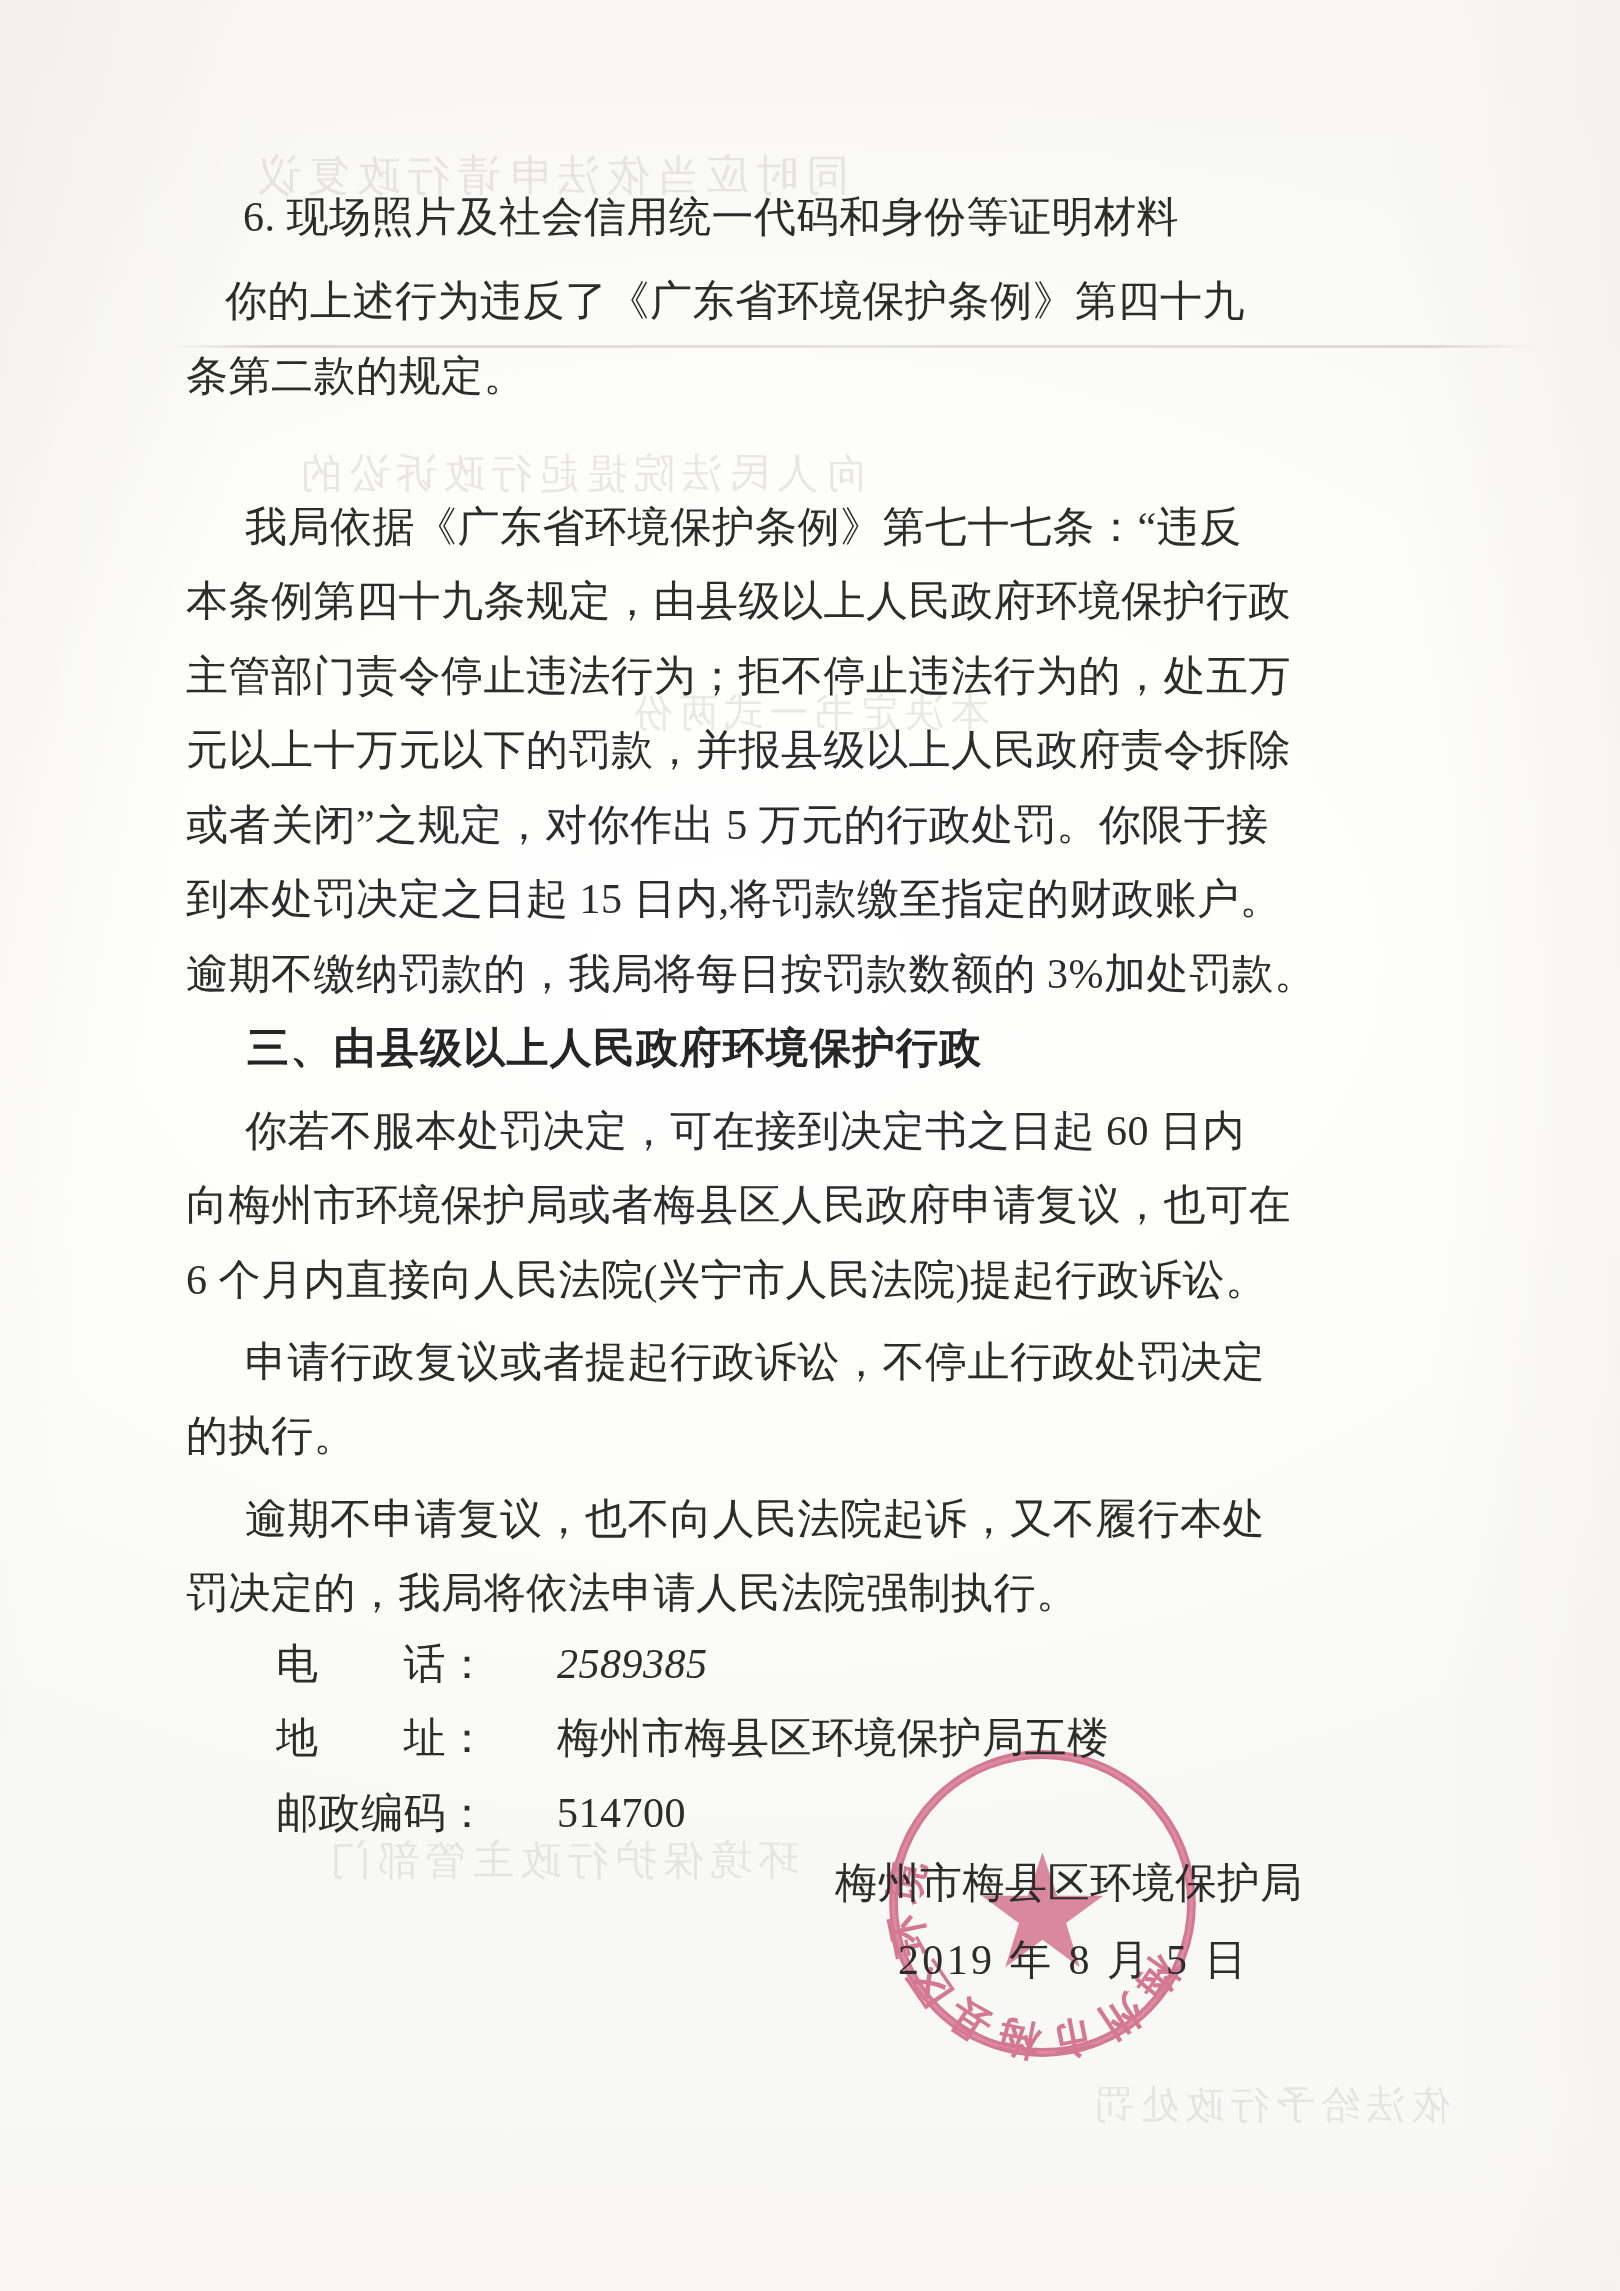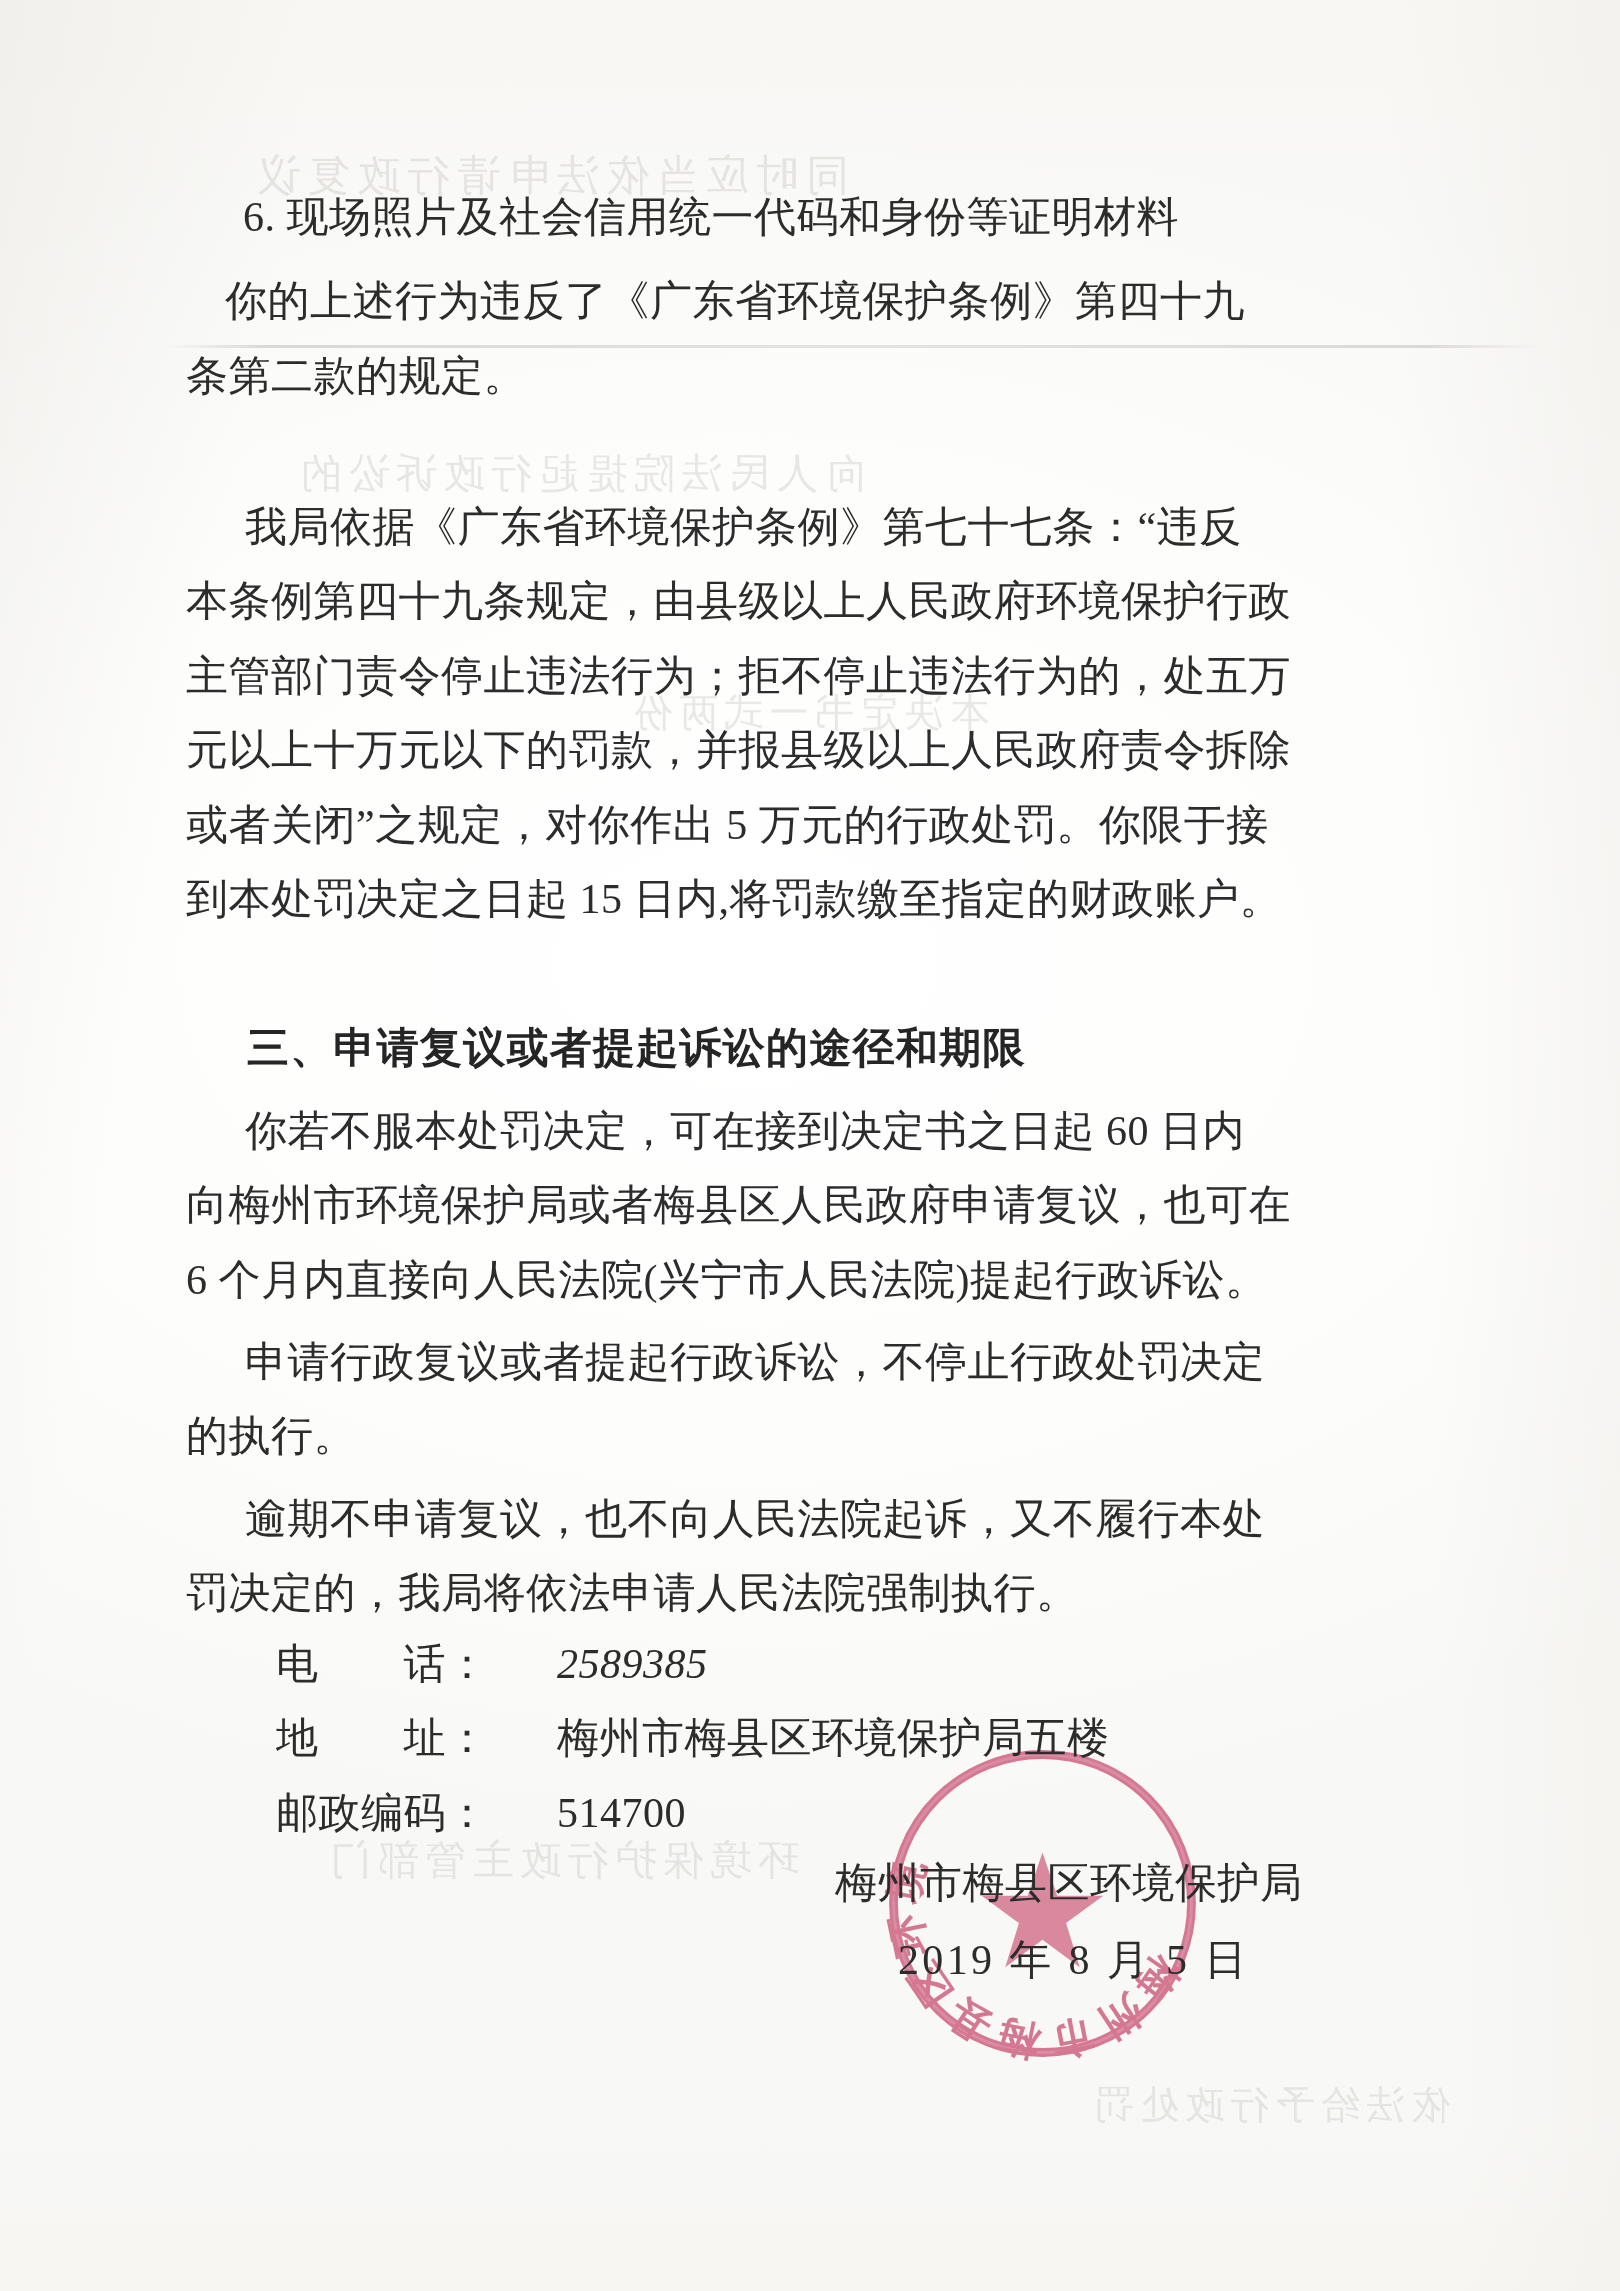"逾期不缴纳罚款的，我局将每日按罚款数额的 3%加处罚款。" div.line { html: none -> <div>逾期不缴纳罚款的，我局将每日按罚款数额的 3%加处罚款。</div> }
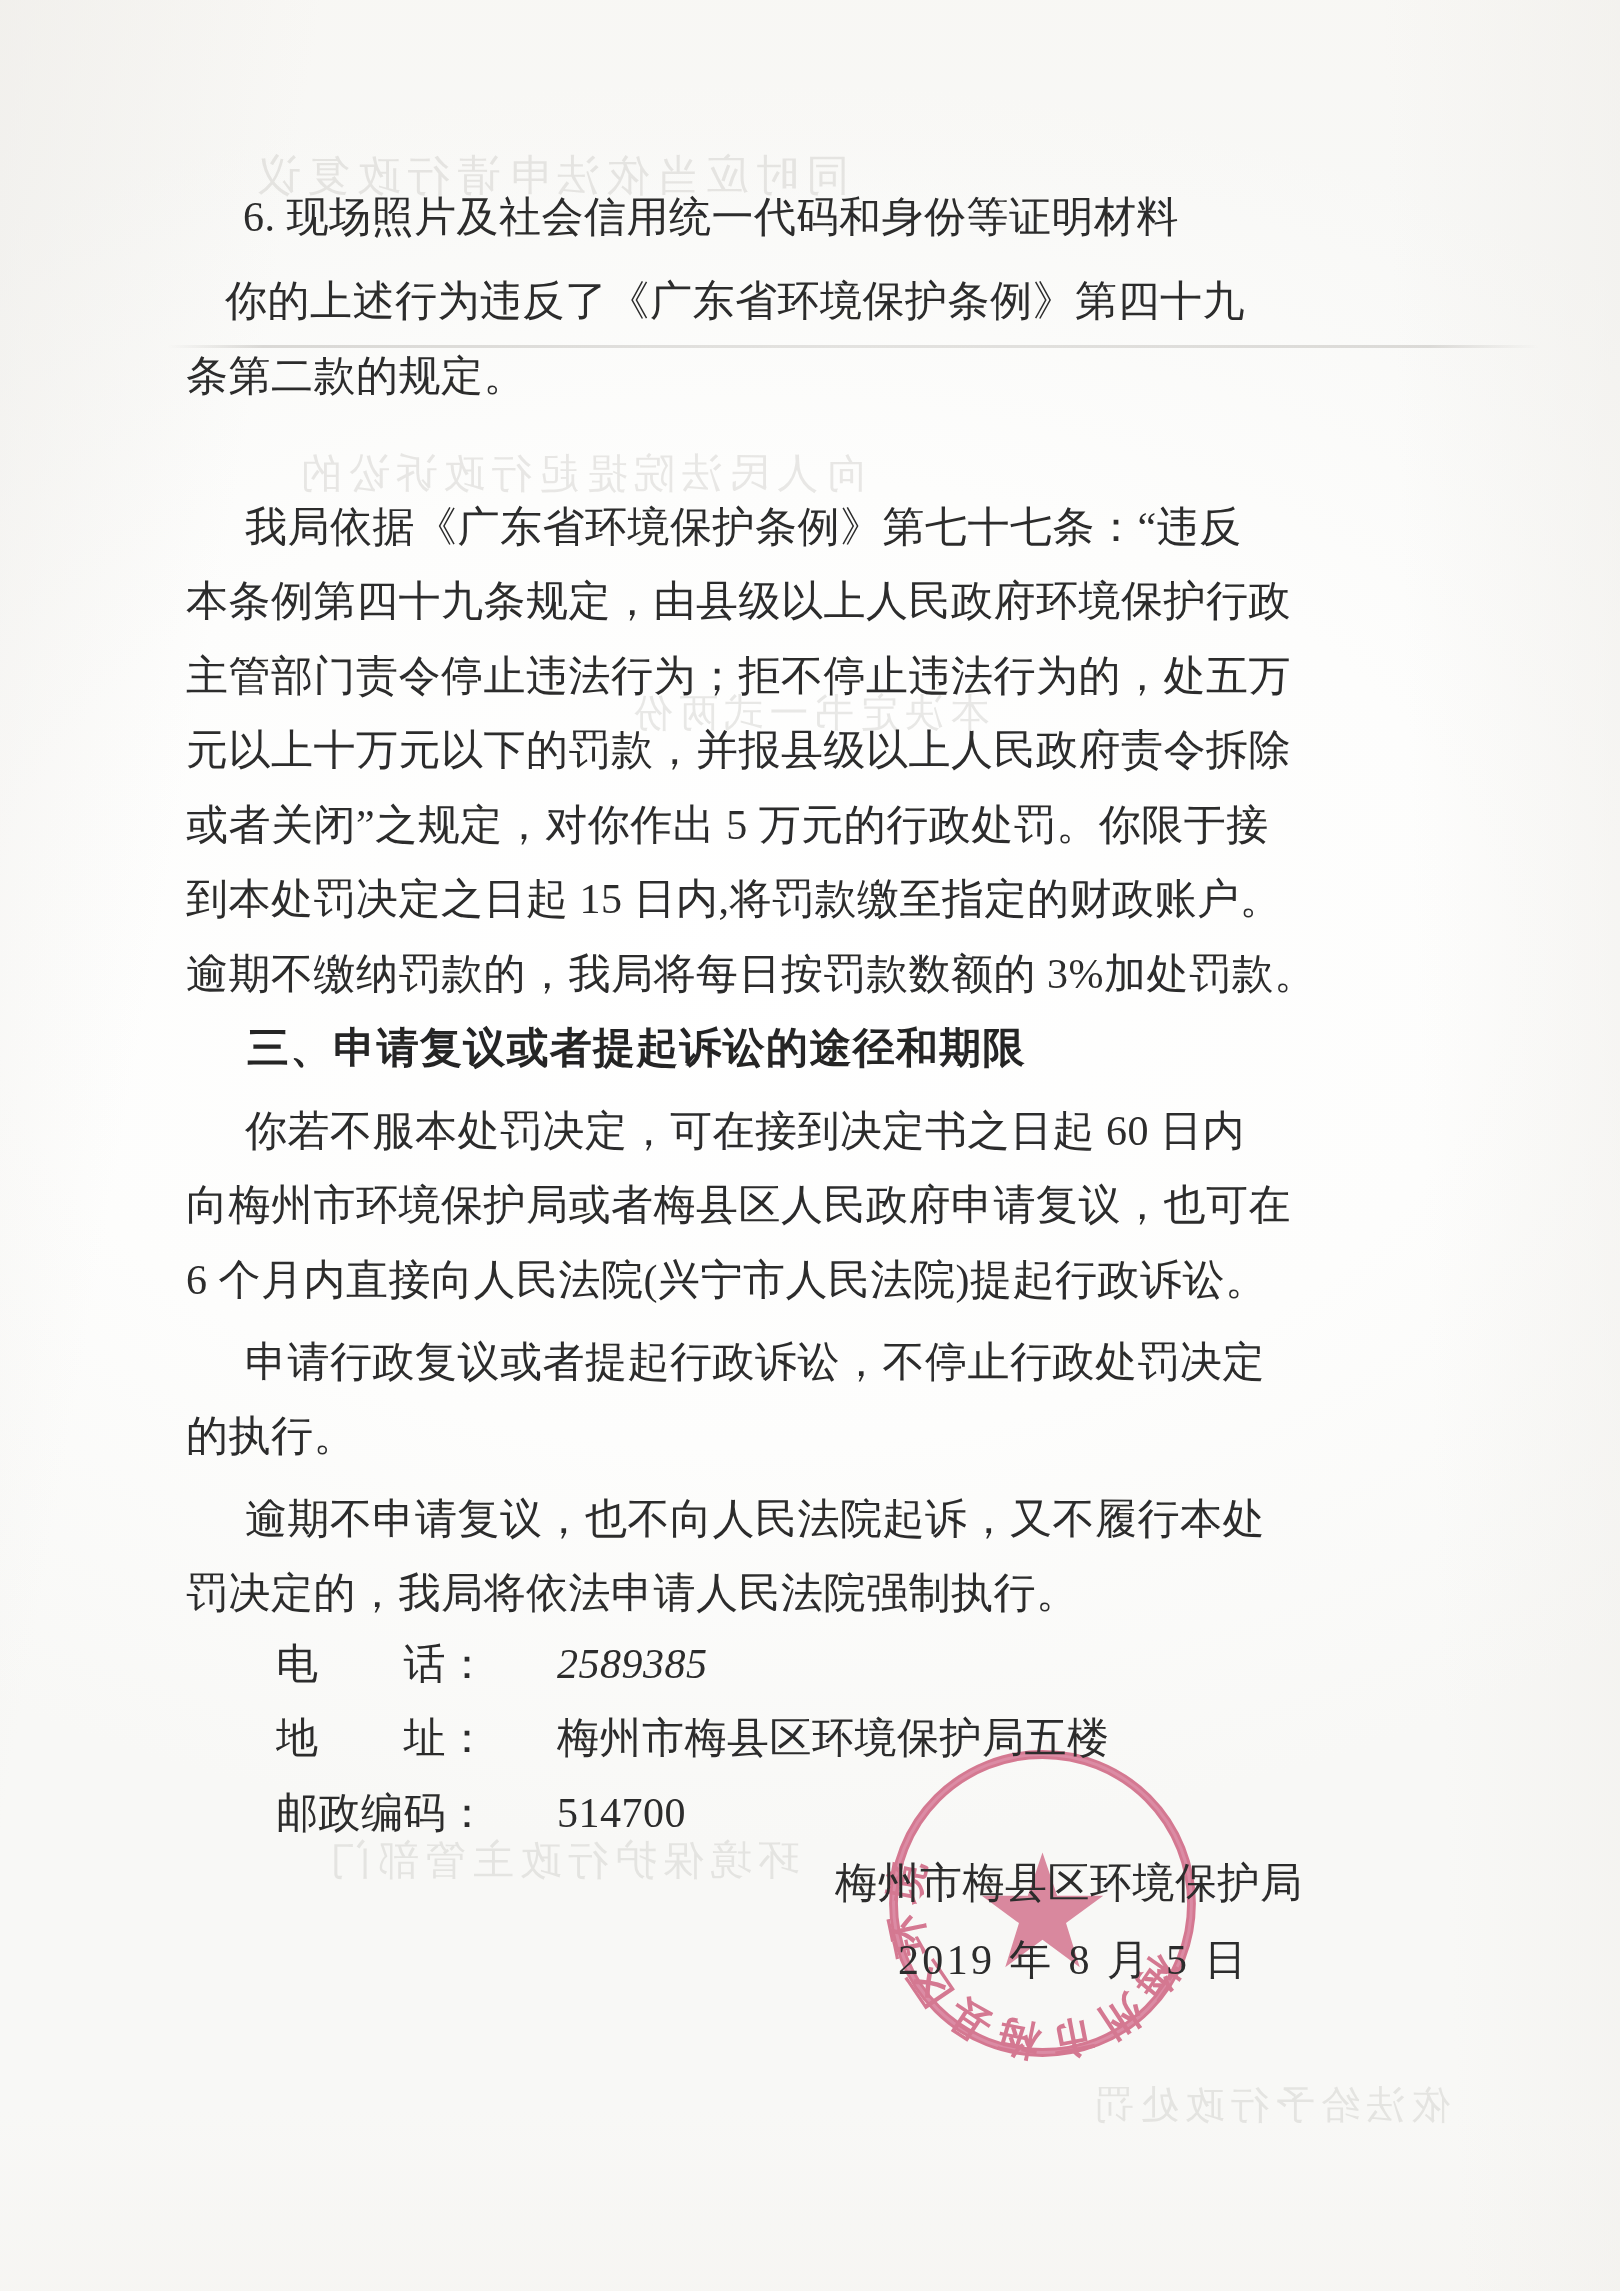"三、申请复议或者提起诉讼的途径和期限" div.line { text: 申请复议或者提起诉讼的途径和期限 -> 由县级以上人民政府环境保护行政 }
